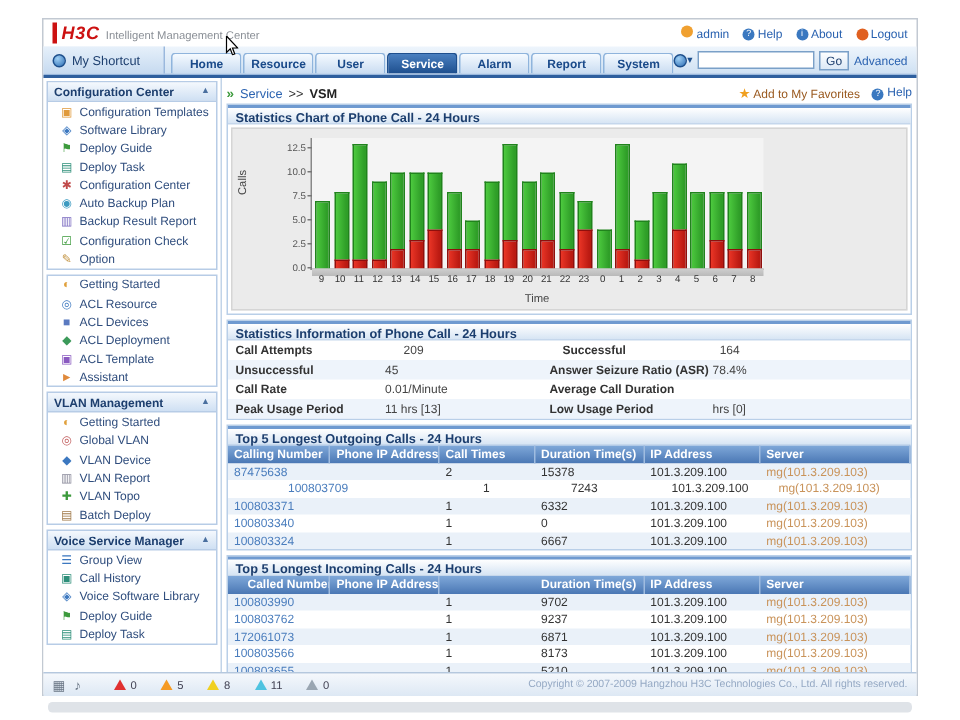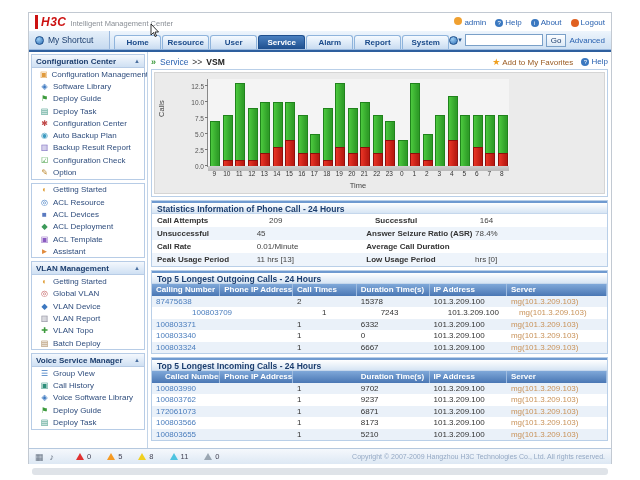"Configuration Management" span { text: Management -> Templates }
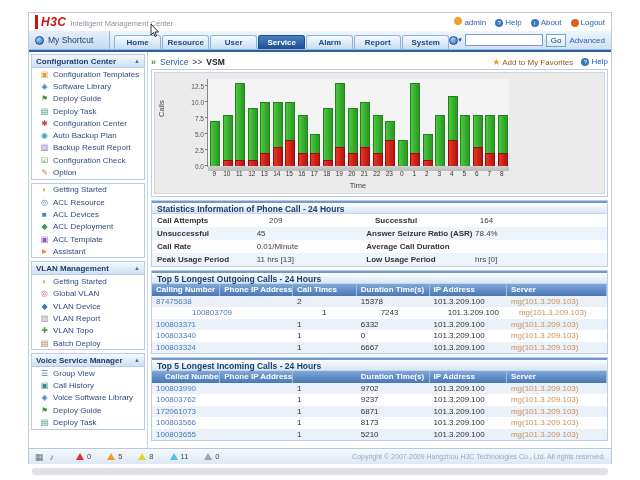"Statistics Chart of Phone Call" div.panel-header { html: none -> <div>Statistics Chart of Phone Call - 24 Hours</div> }
